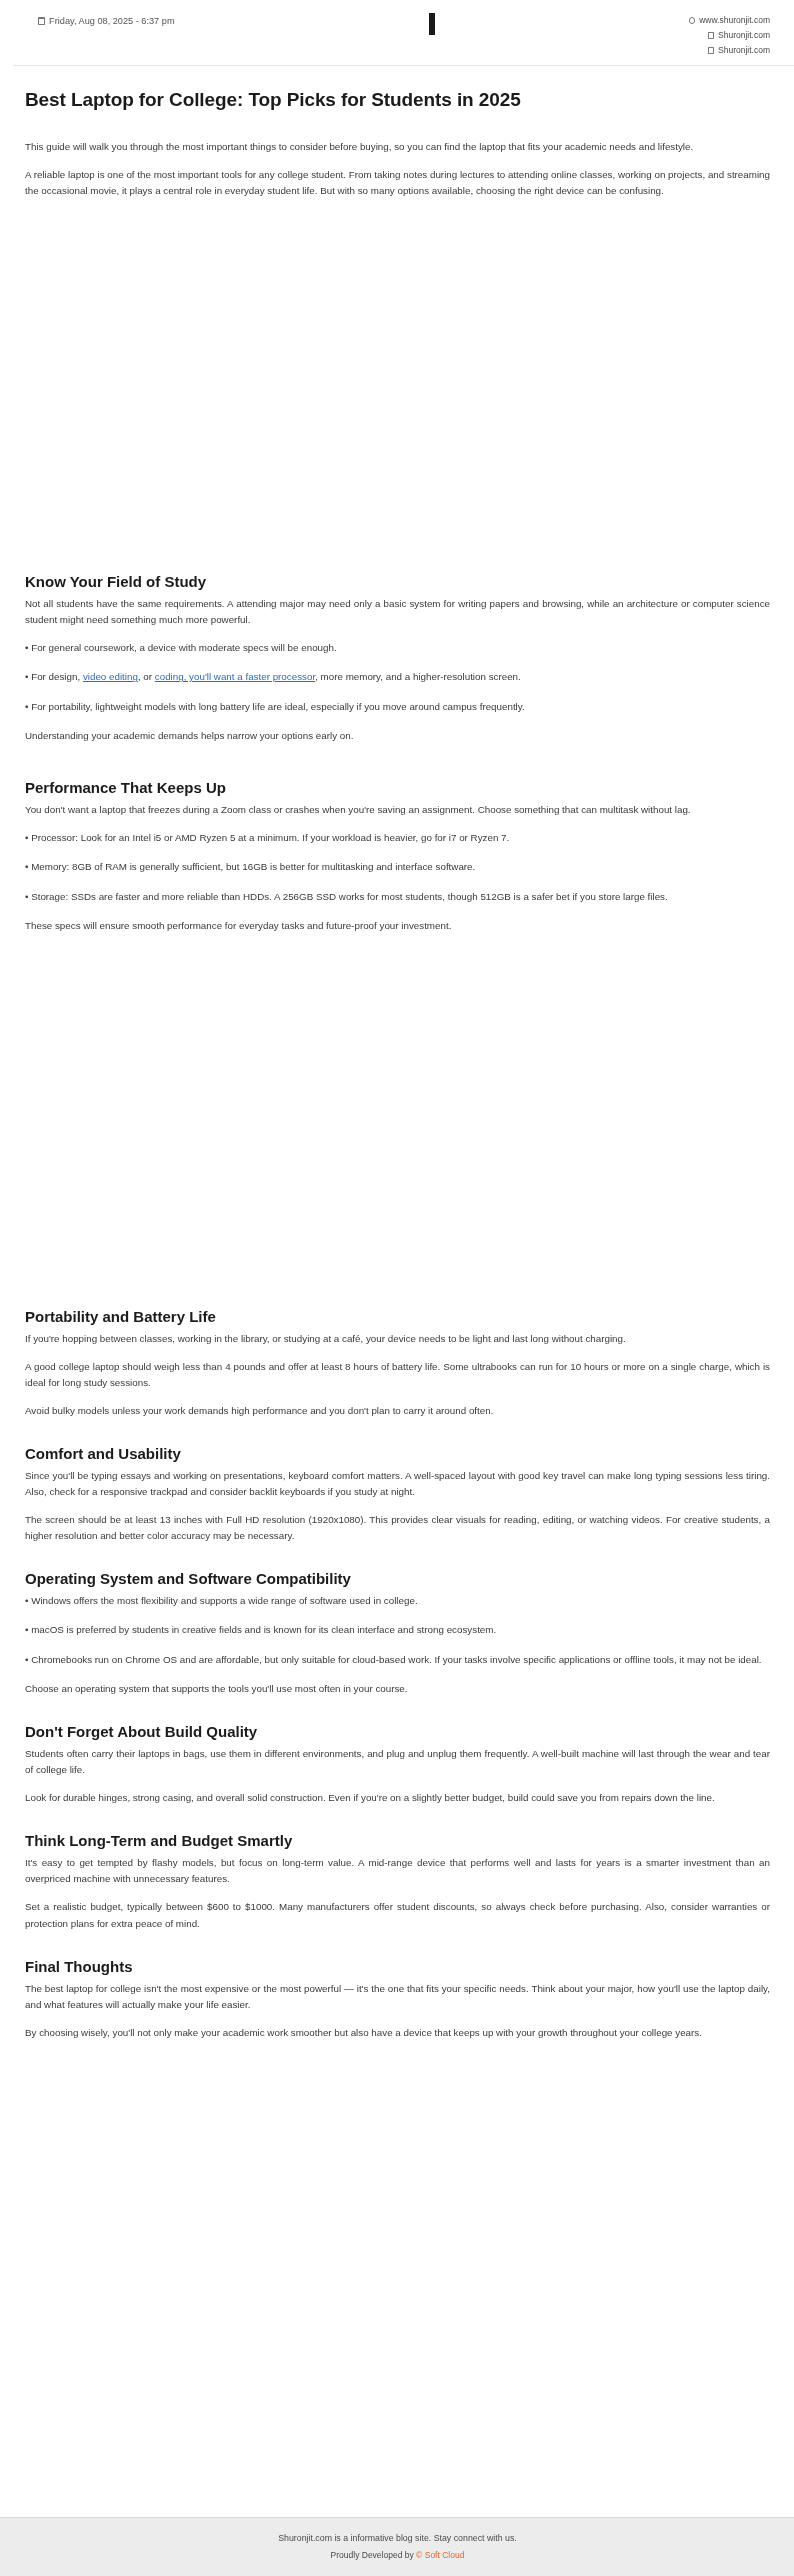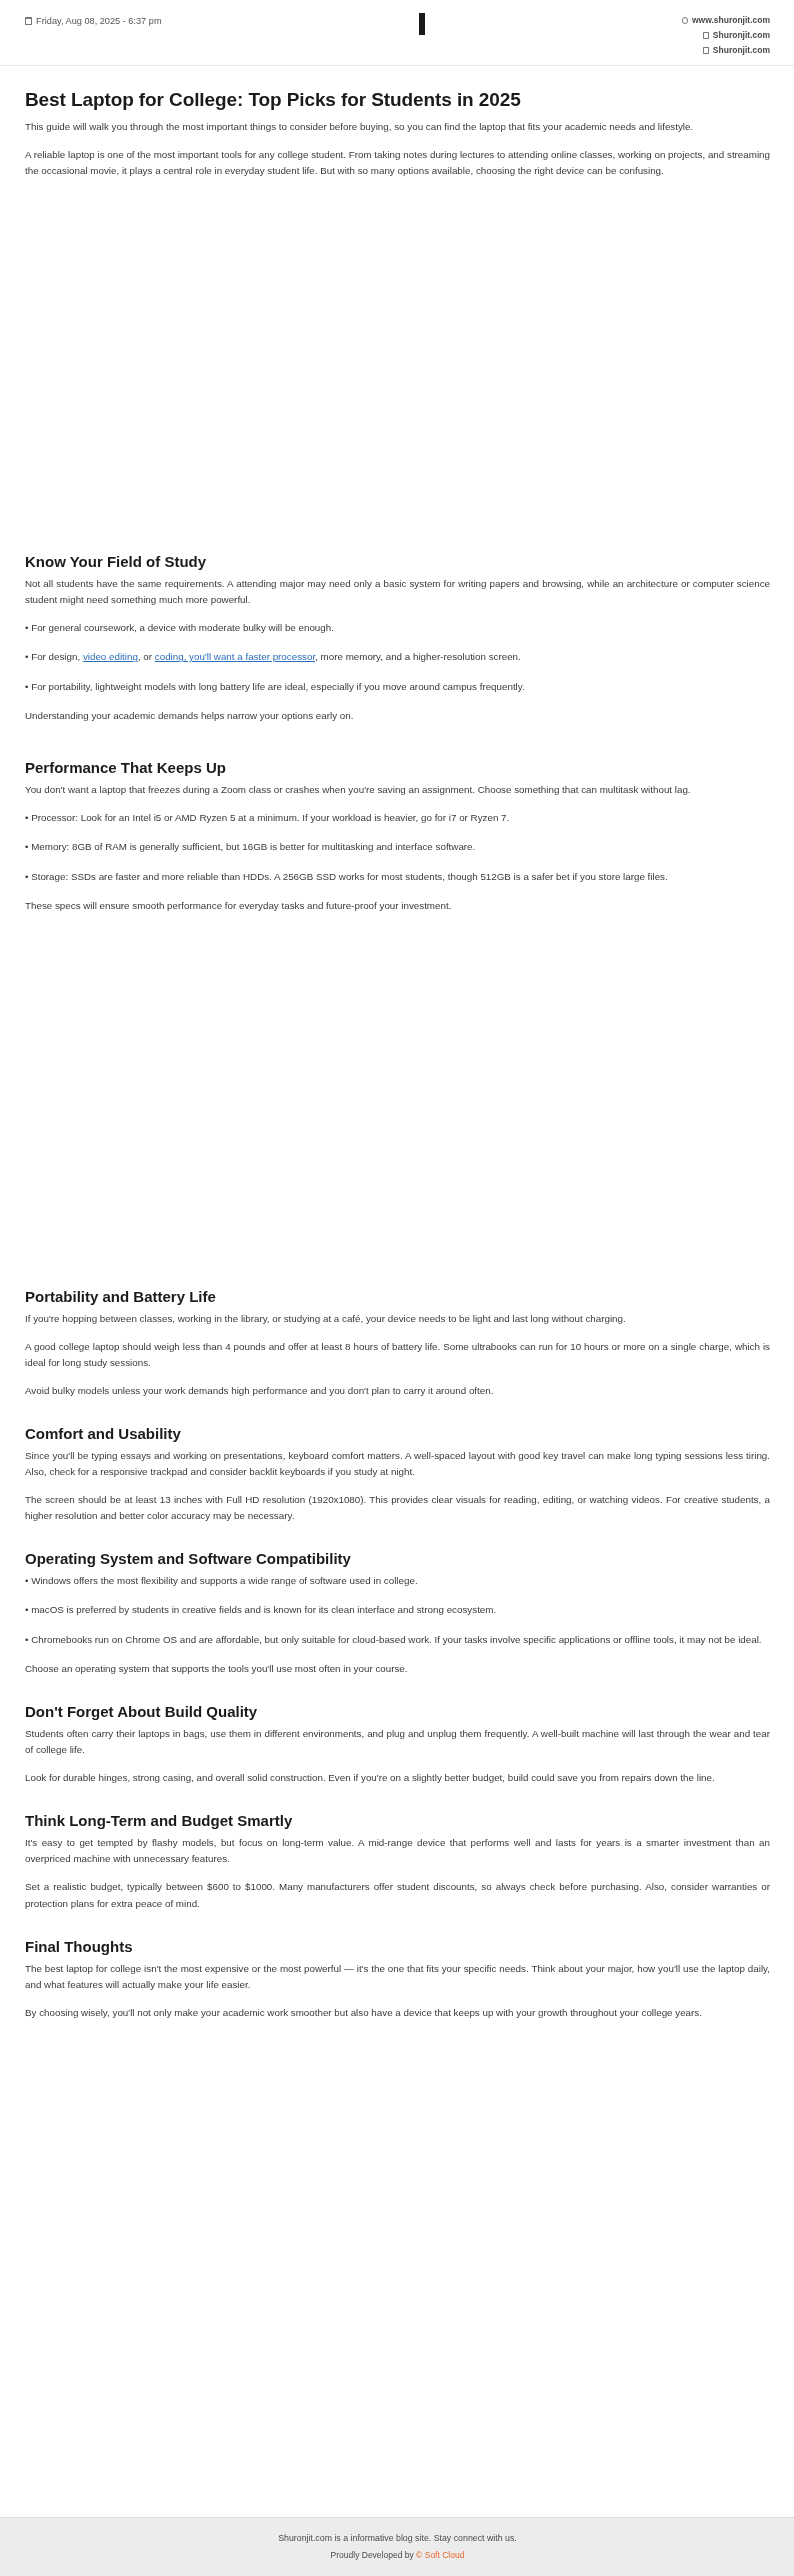"Friday, Aug 08, 2025 -" .topbar { margin-left: none -> 13px }
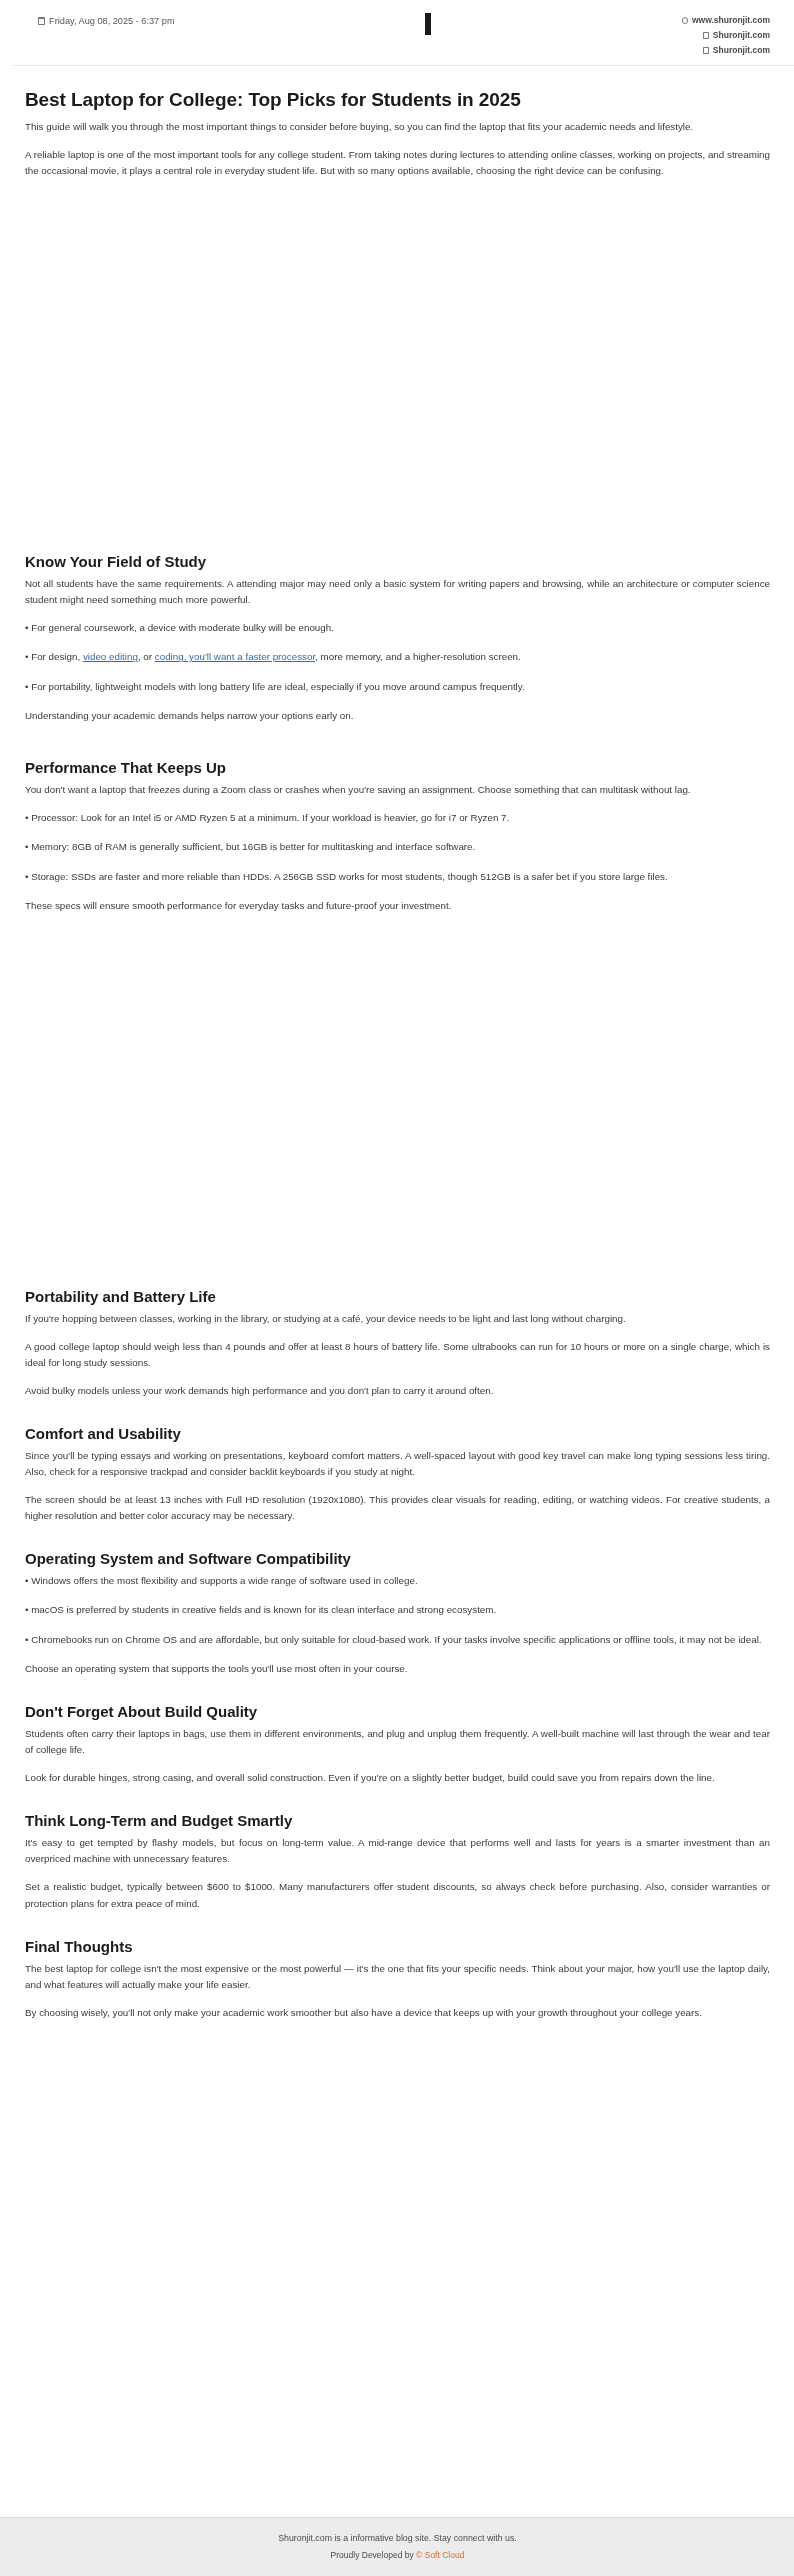"www.shuronjit.com" .topbar-right .row { font-weight: bold -> none }
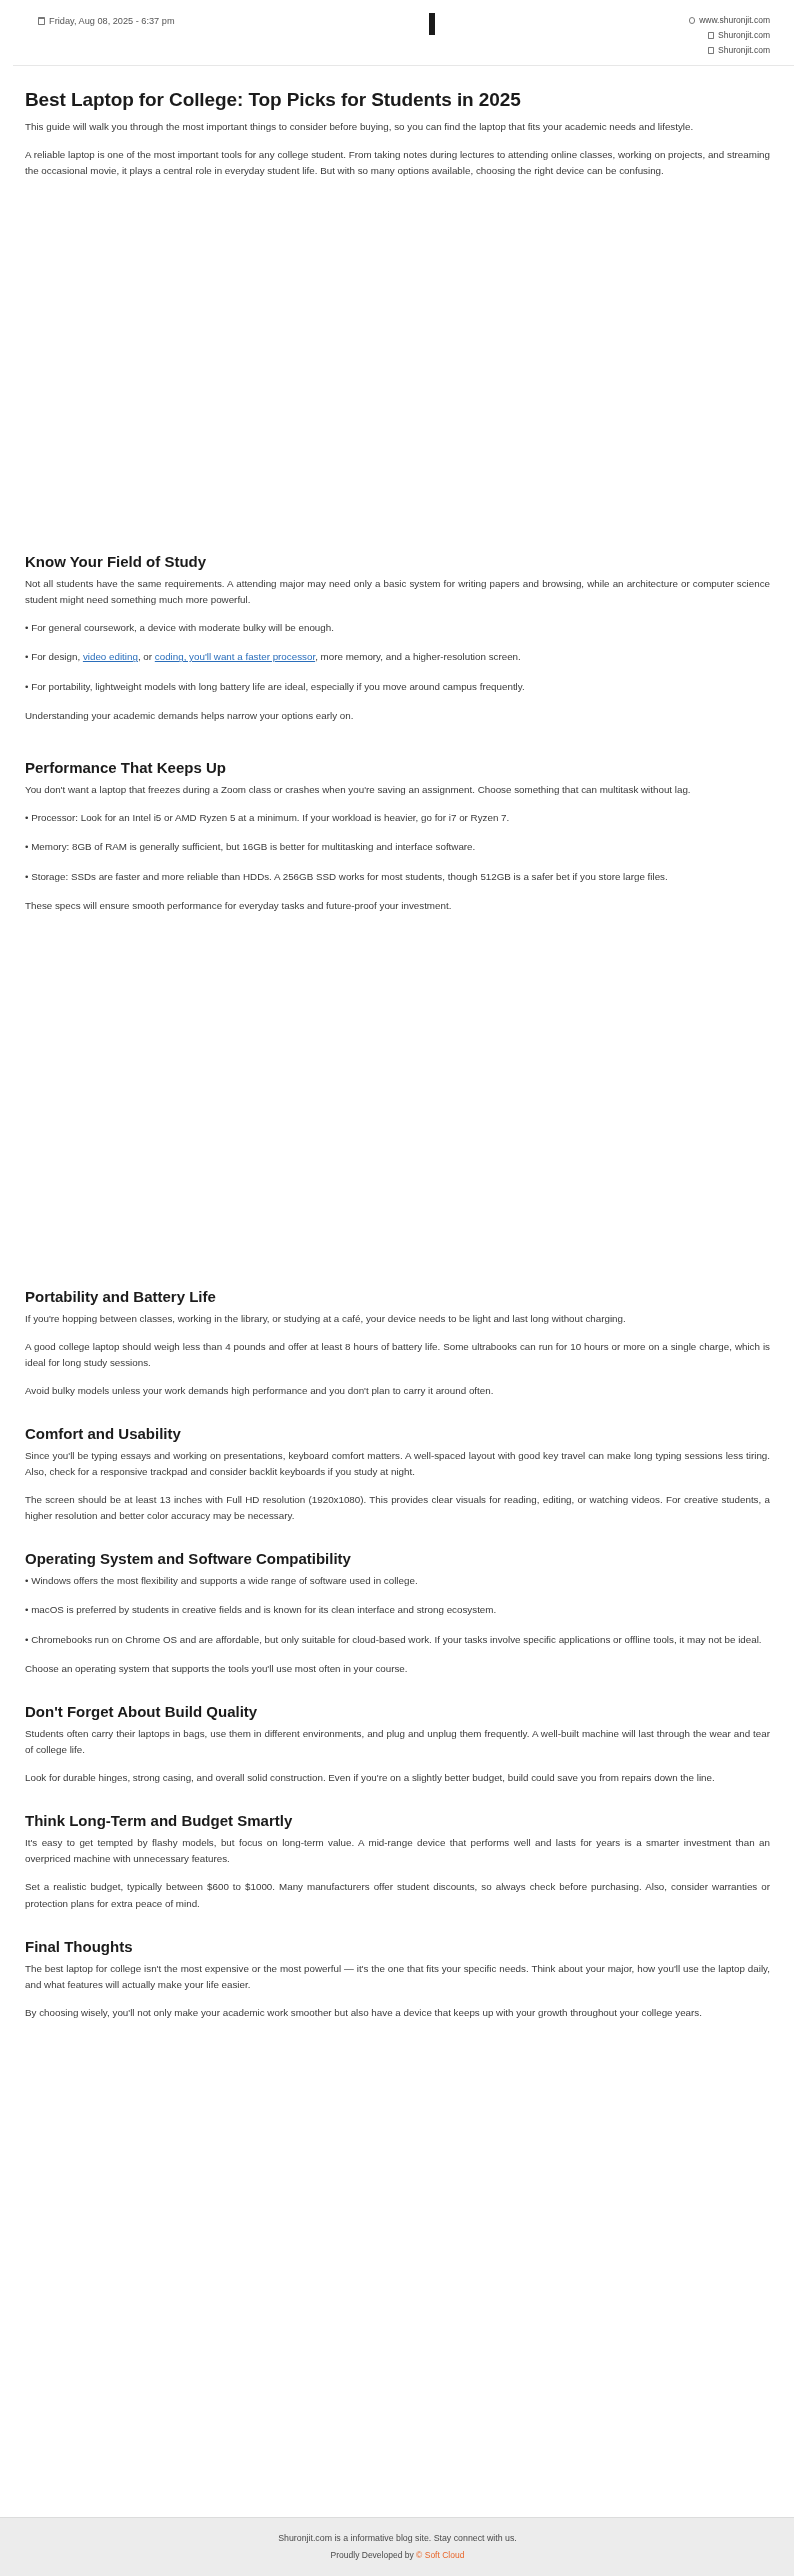"Best Laptop for College: Top" h1.title { margin: 22px 0 7px 0 -> 22px 0 27px 0 }
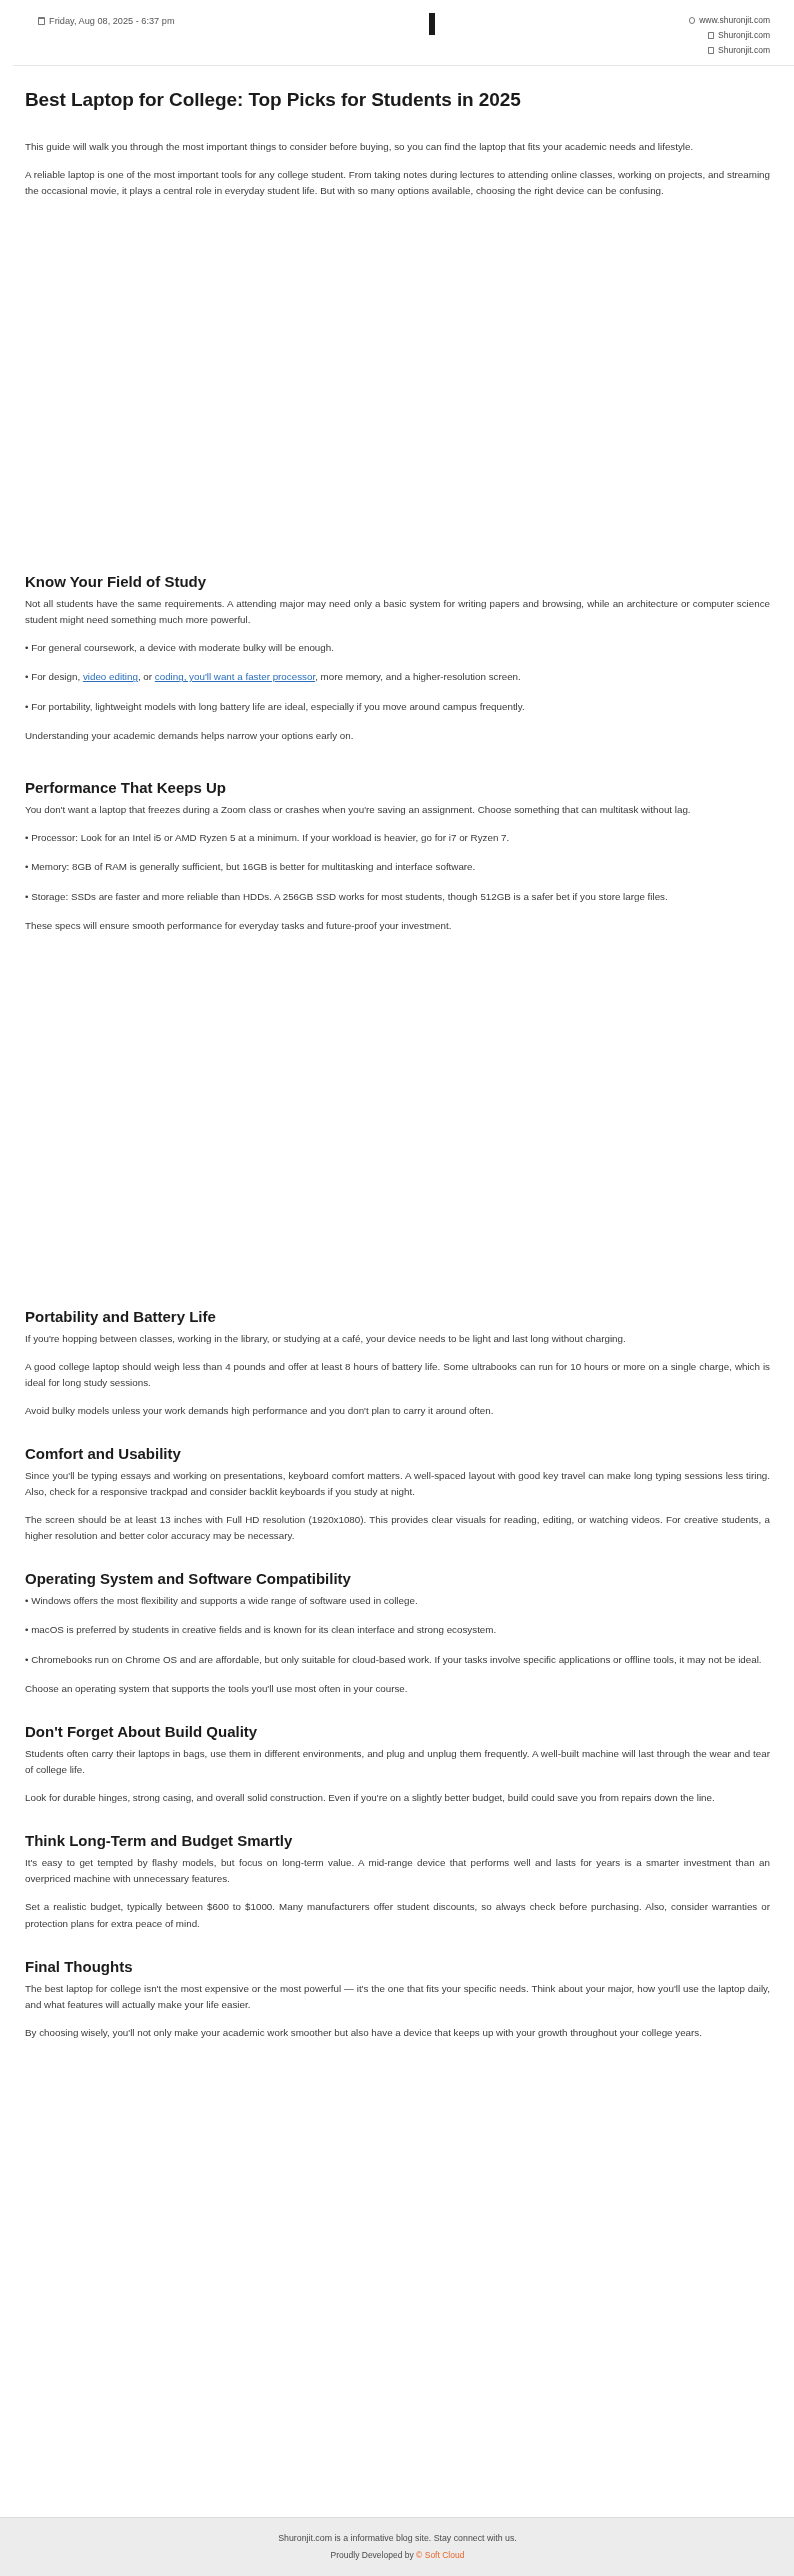"• For general coursework, a" p.bullet { text: bulky -> specs }
